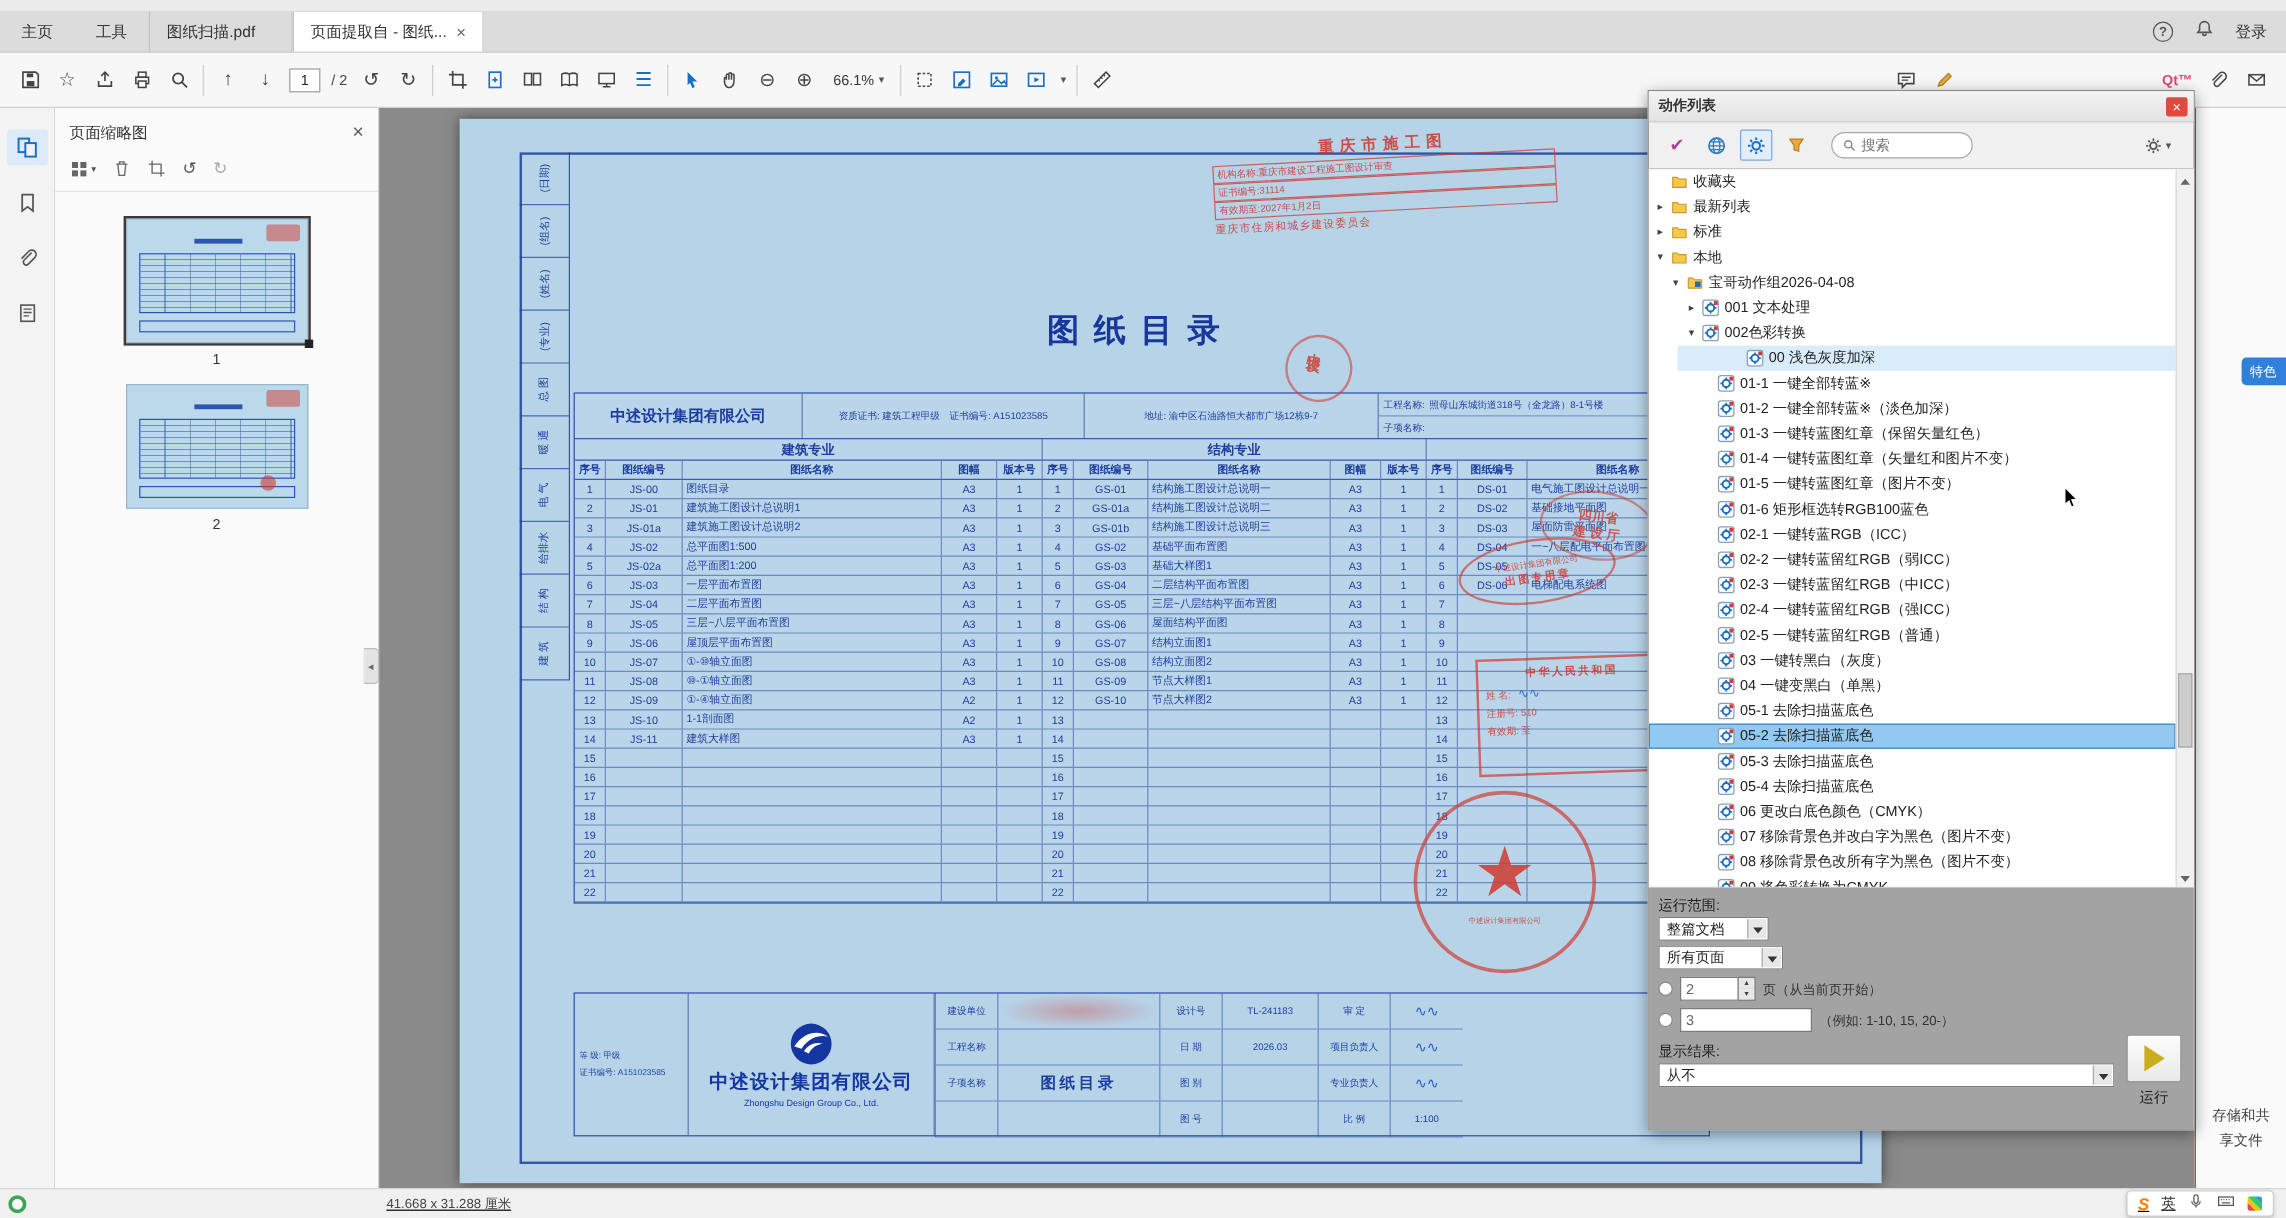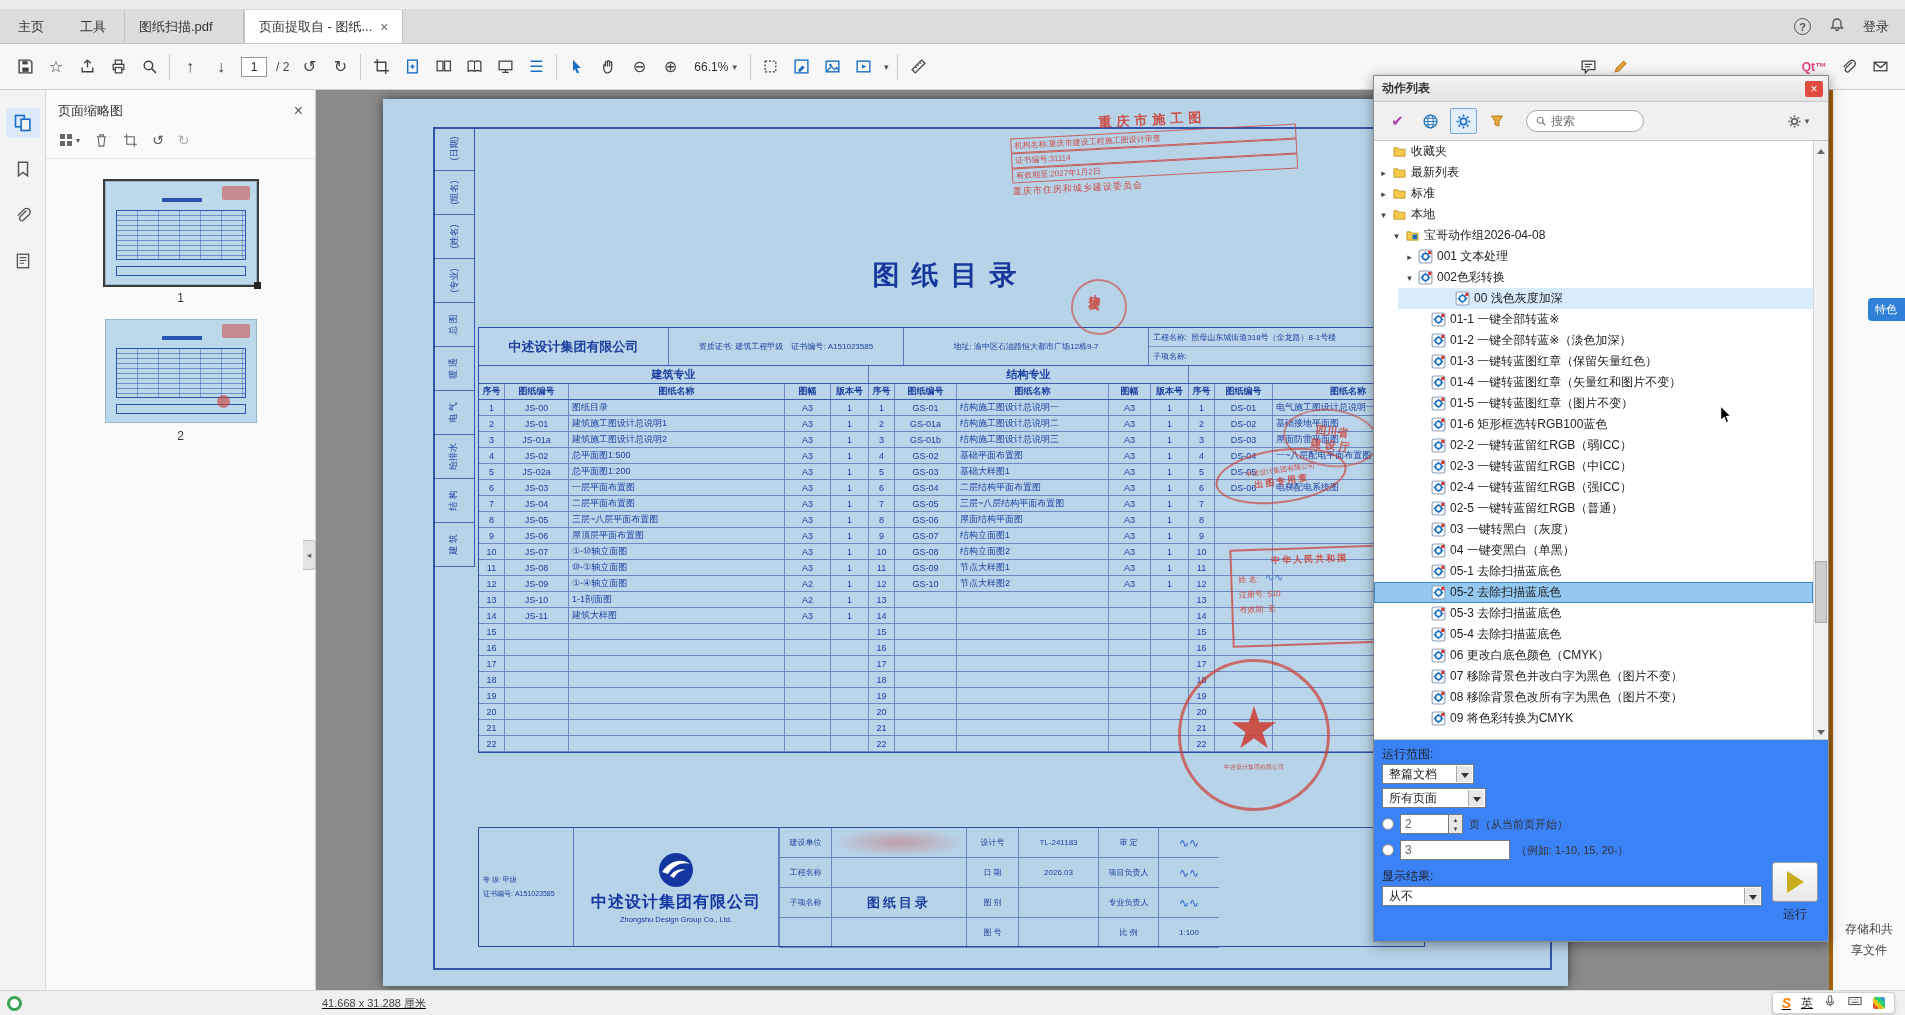"02-1 一键转蓝RGB（ICC）" div.trow { html: none -> <div> <span></span> <span> <svg> <rect></rect> <circle></circle> <path></path> <rect></rect> </svg> </span> <span>02-1 一键转蓝RGB（ICC）</span> </div> }
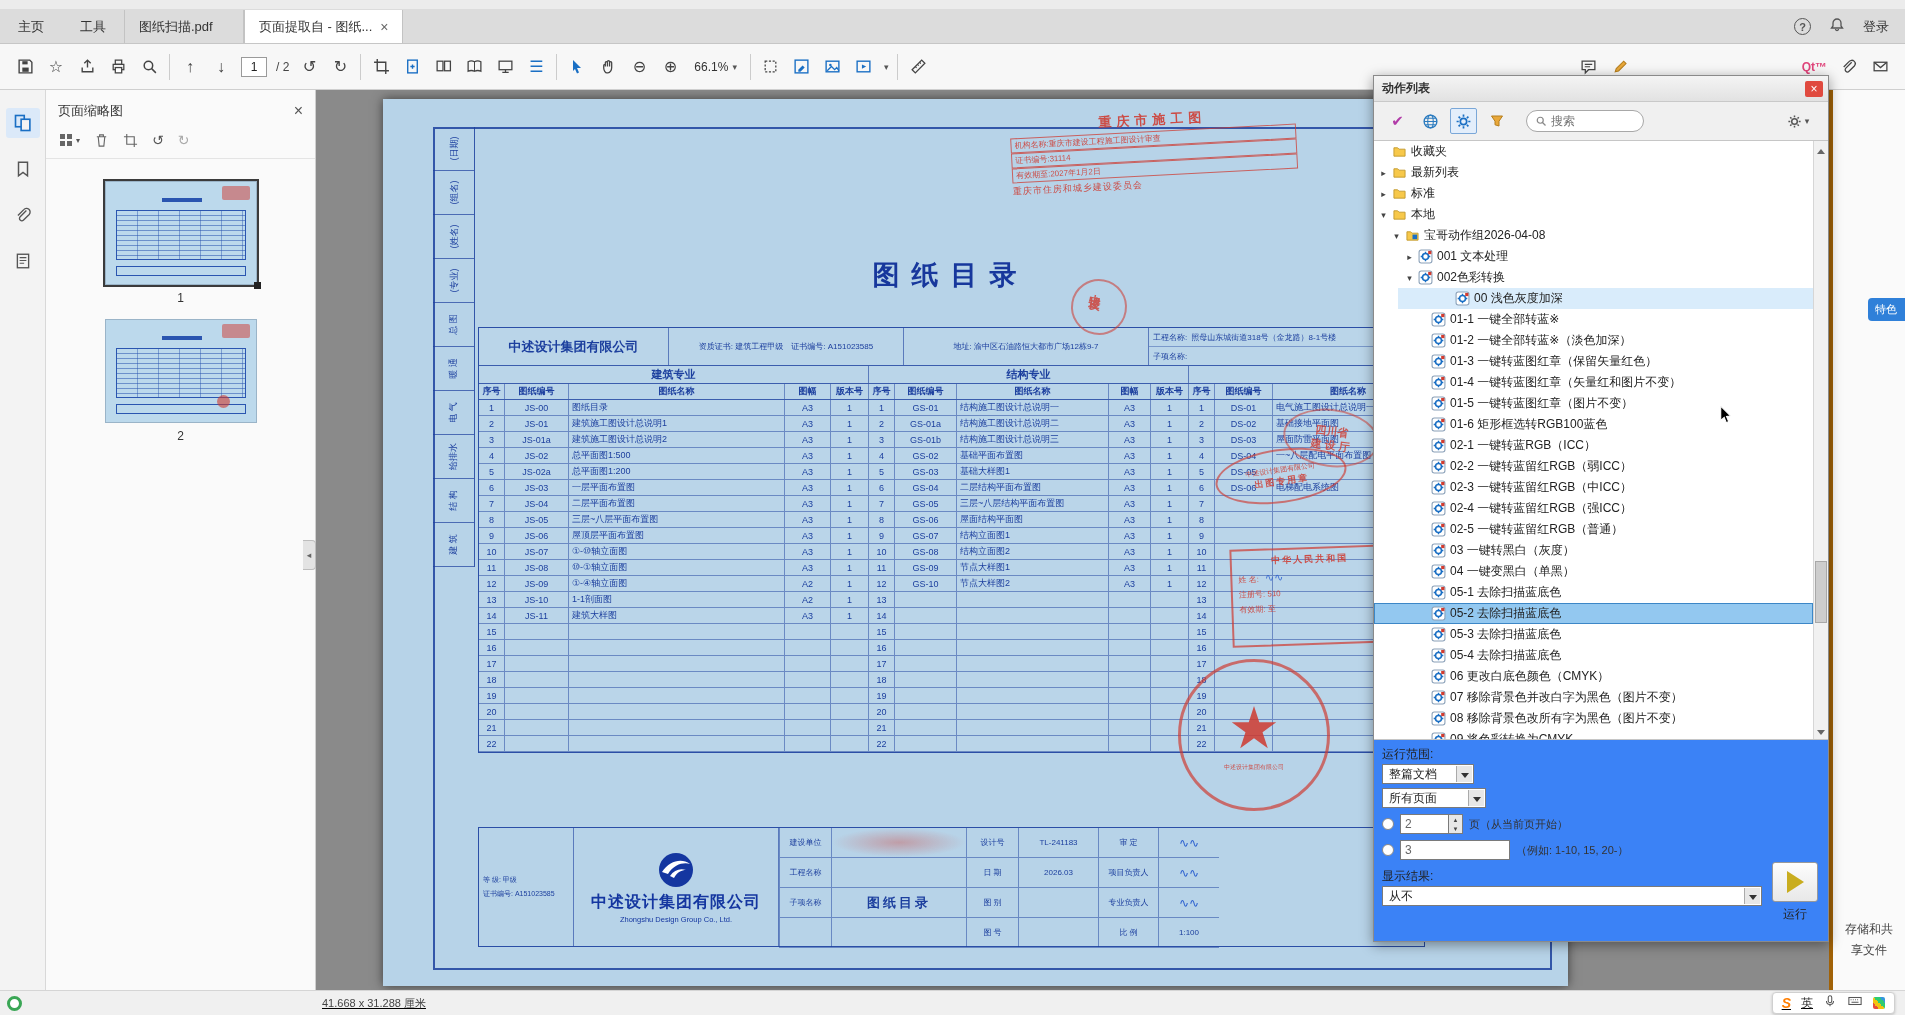"运行范围:" .ap-bottom { background: #3b82f6 -> #a3a3a3 }
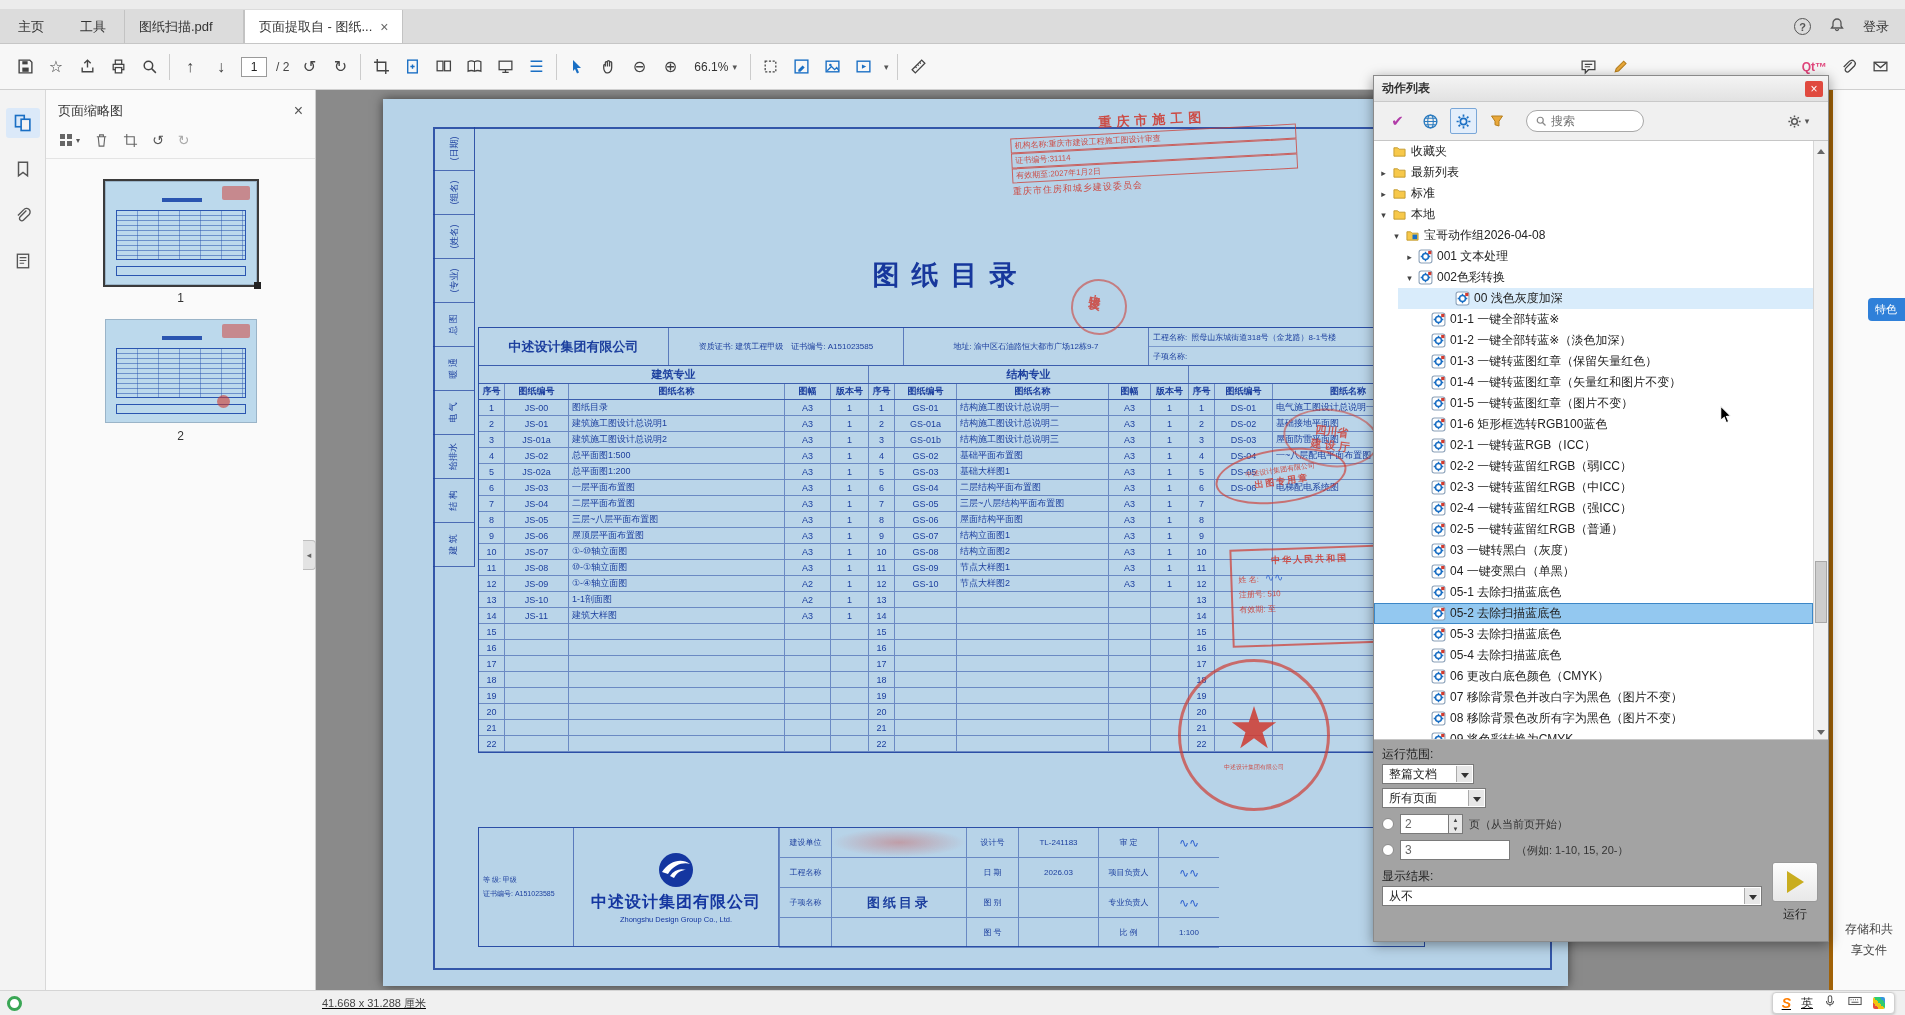"存储和共" .right-strip { border-left: 4px solid #a16207 -> 1px solid #a16207 }
